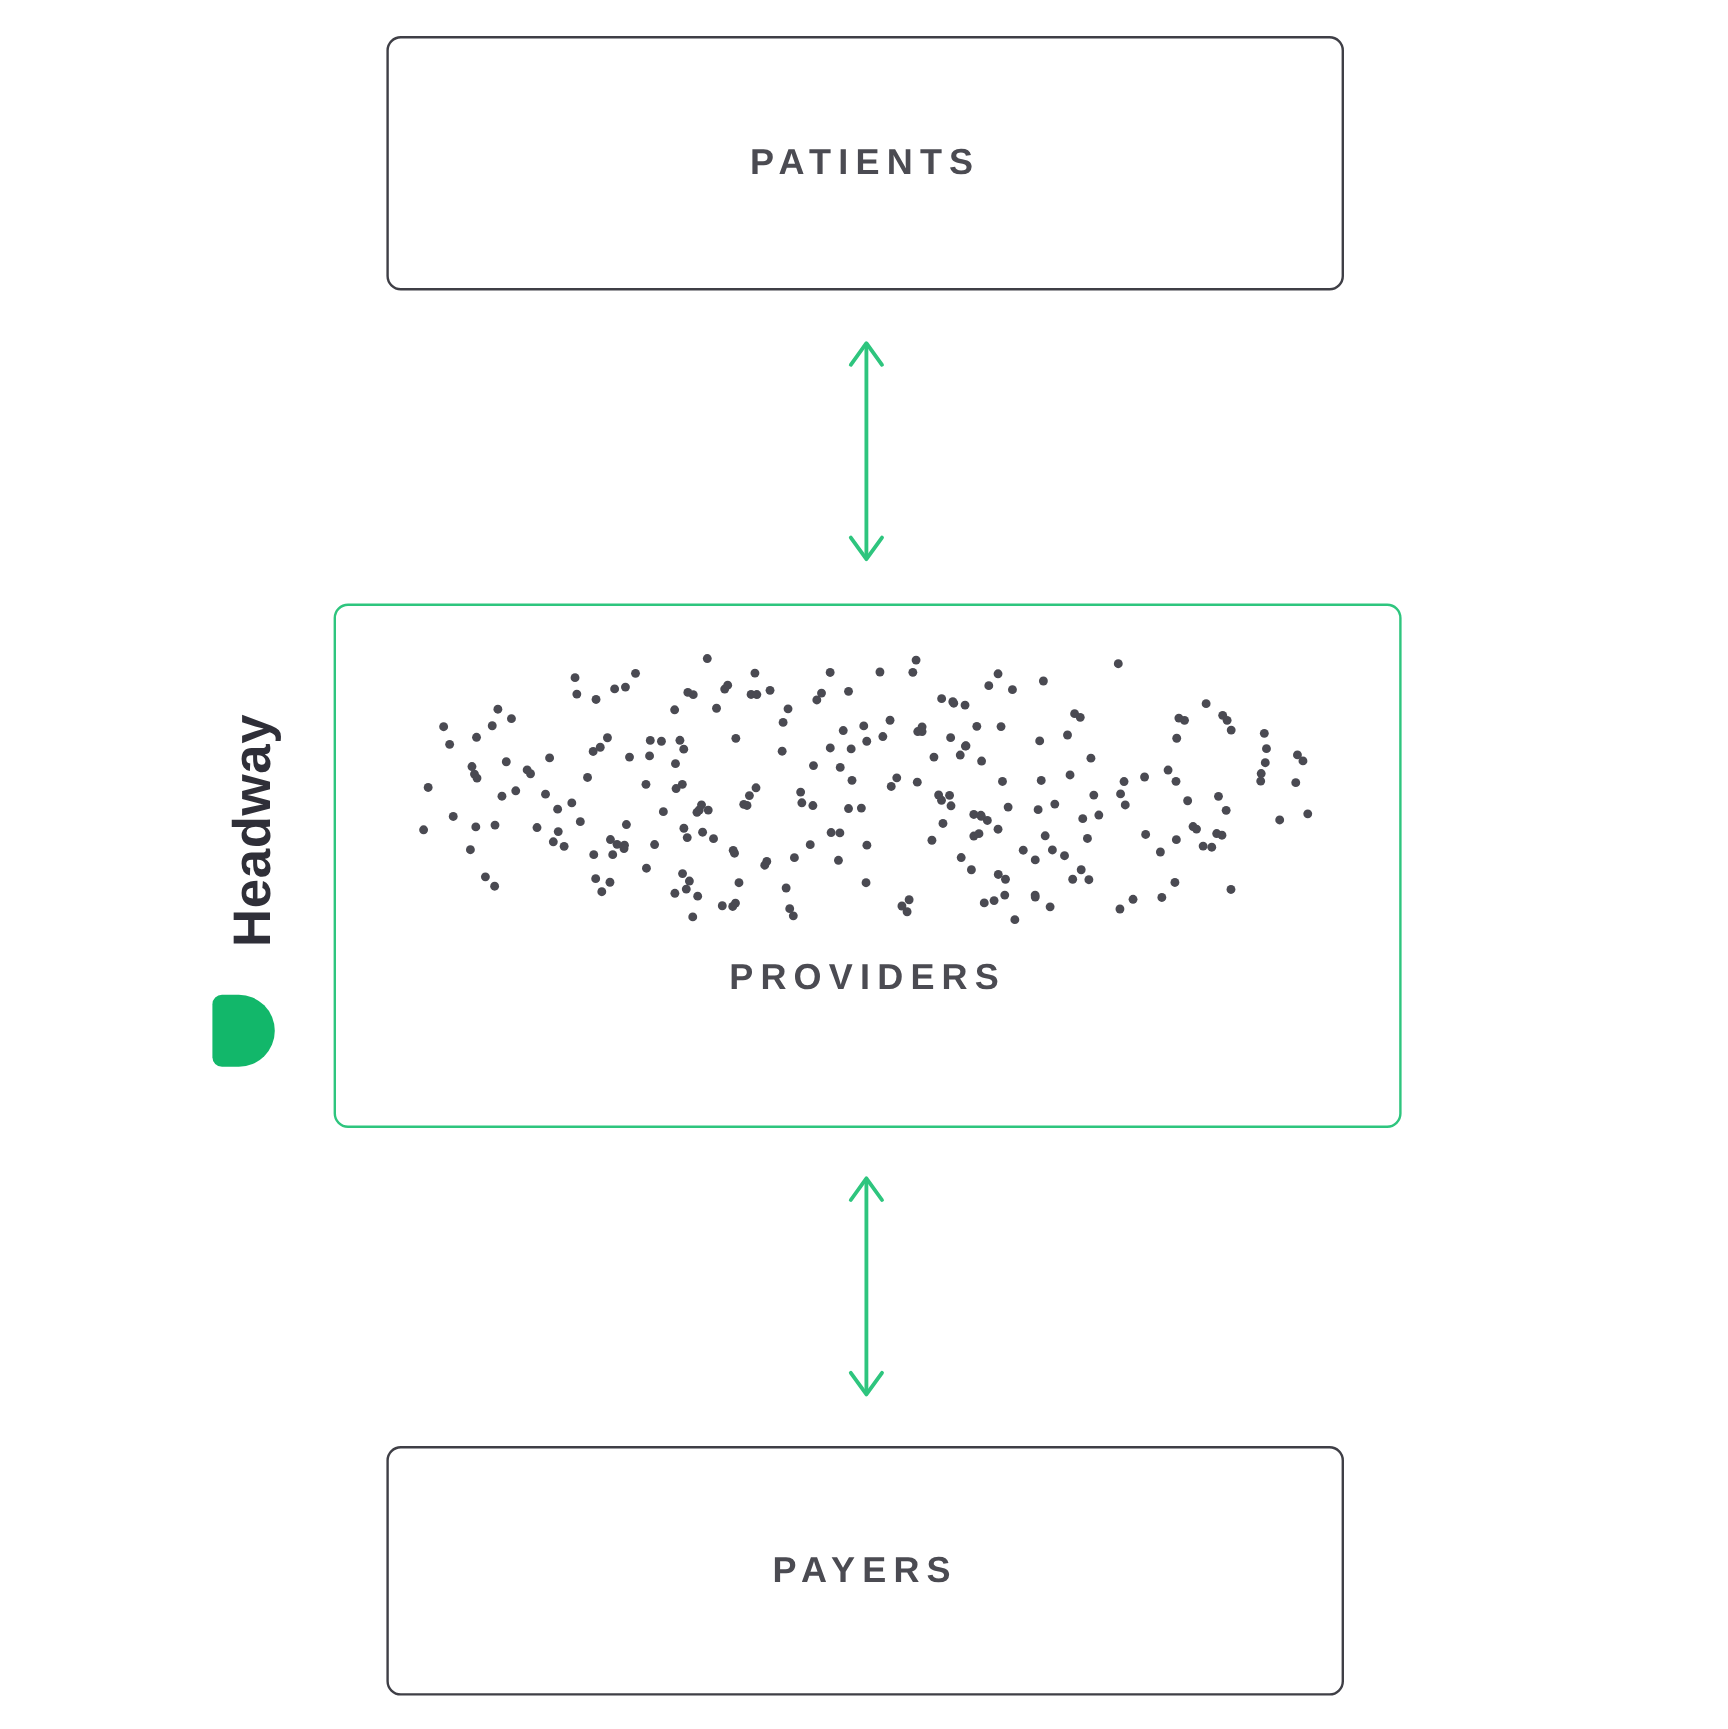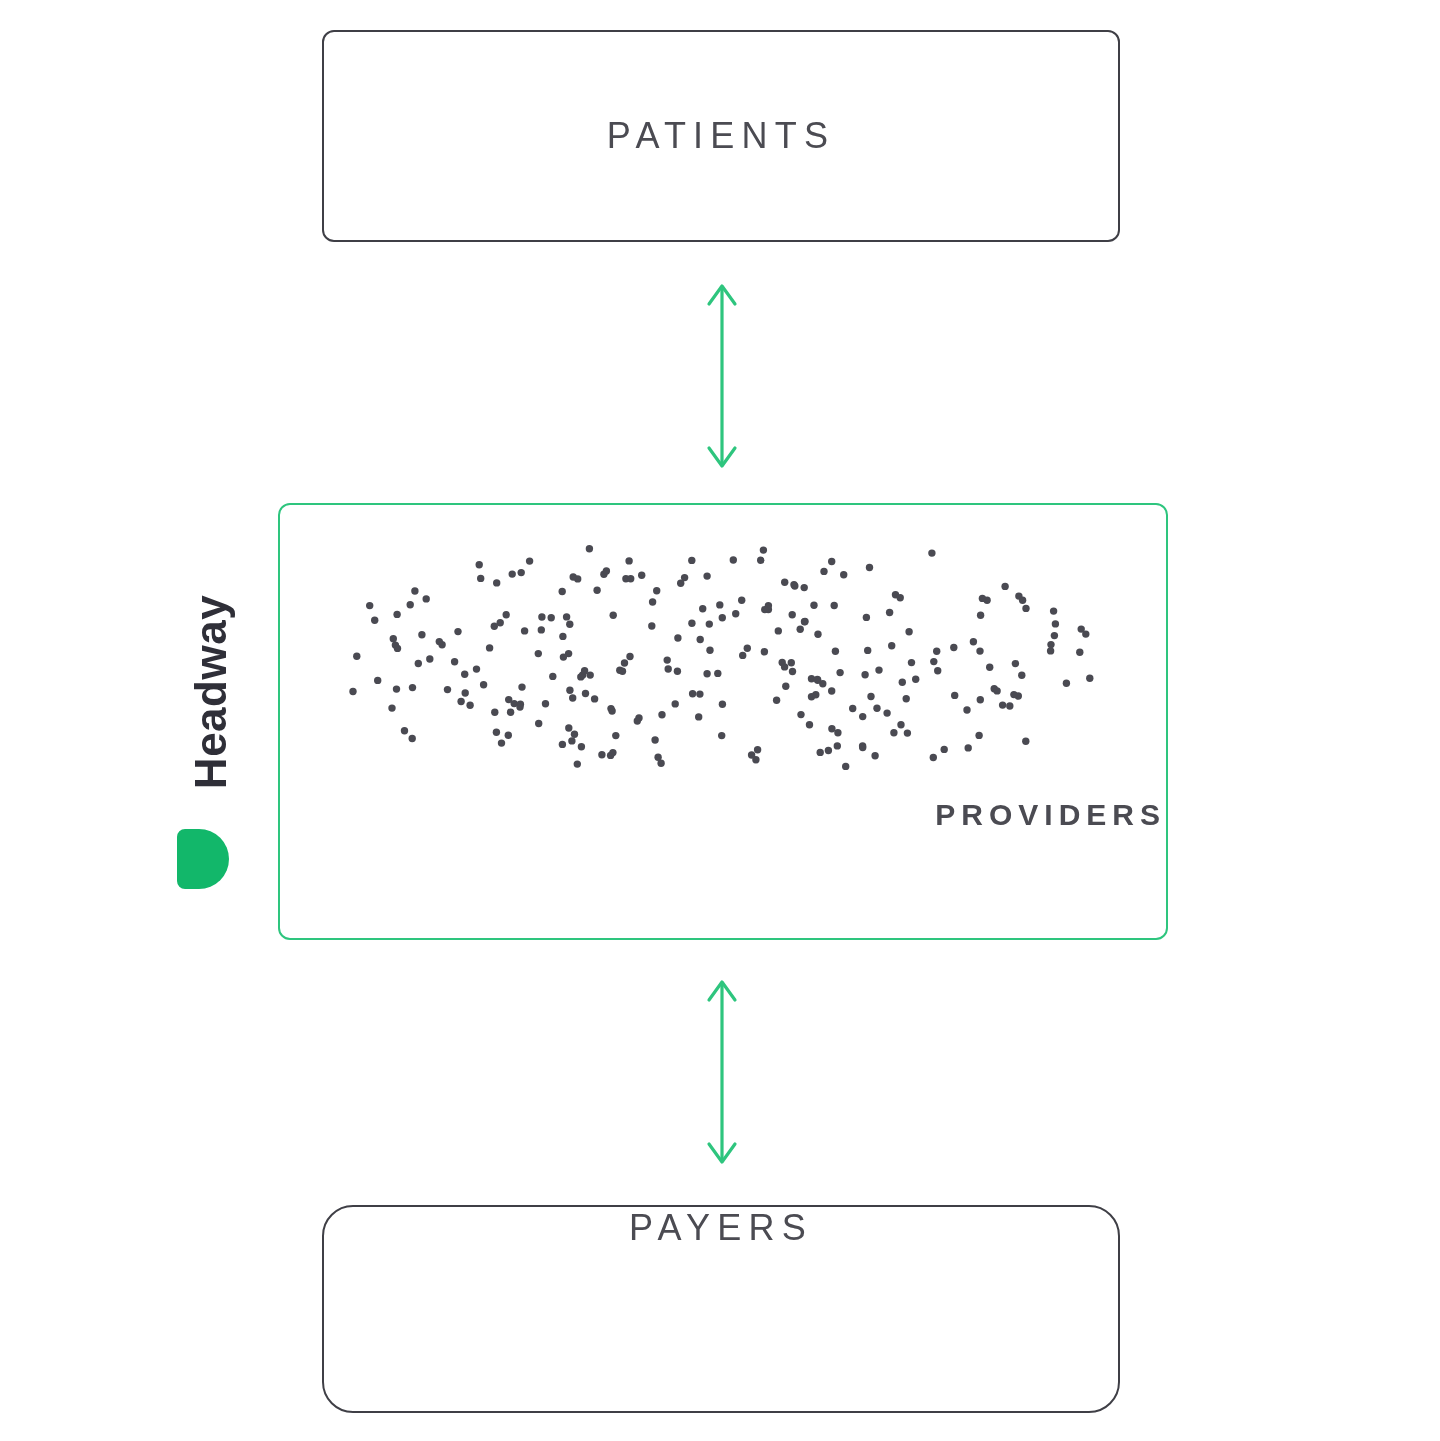"PATIENTS" .box-label { font-size: 36px -> 30px; font-weight: normal -> bold }
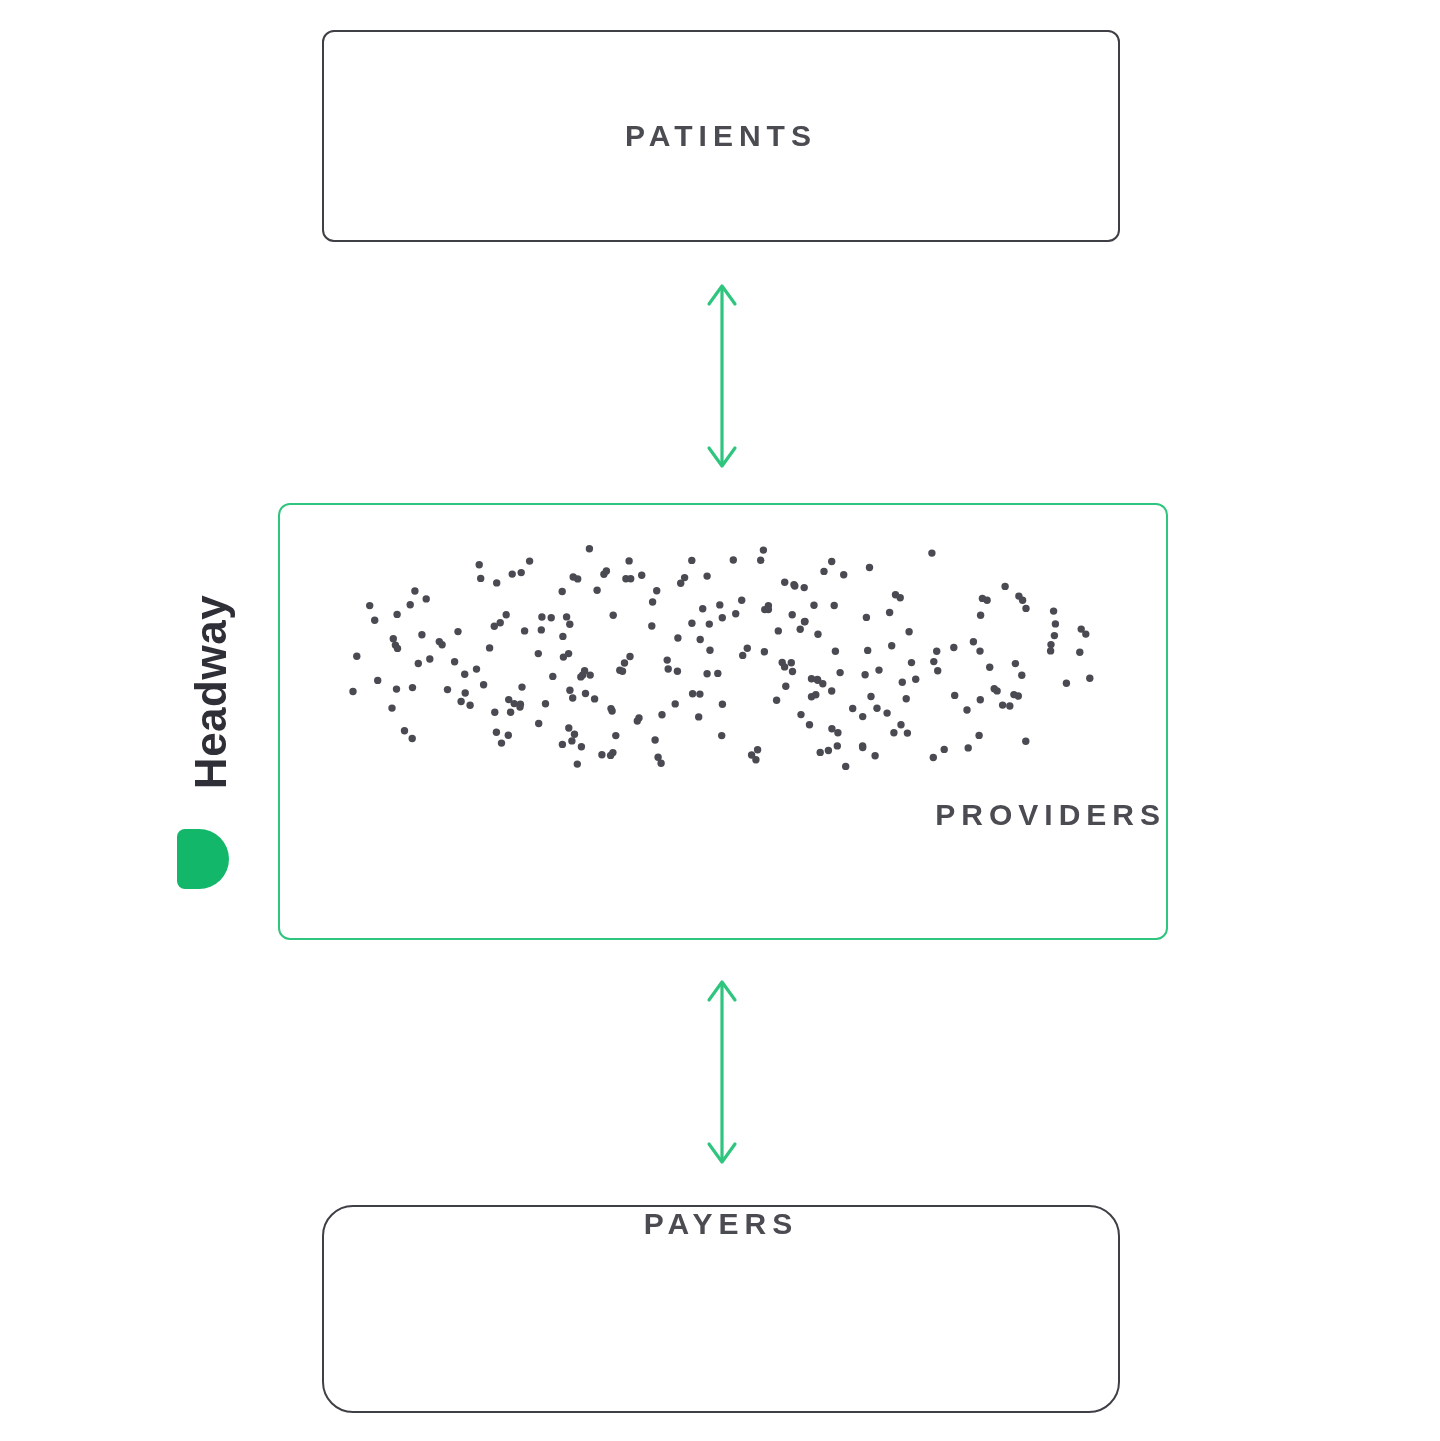"PROVIDERS" .provider-labels { text-align: right -> center }
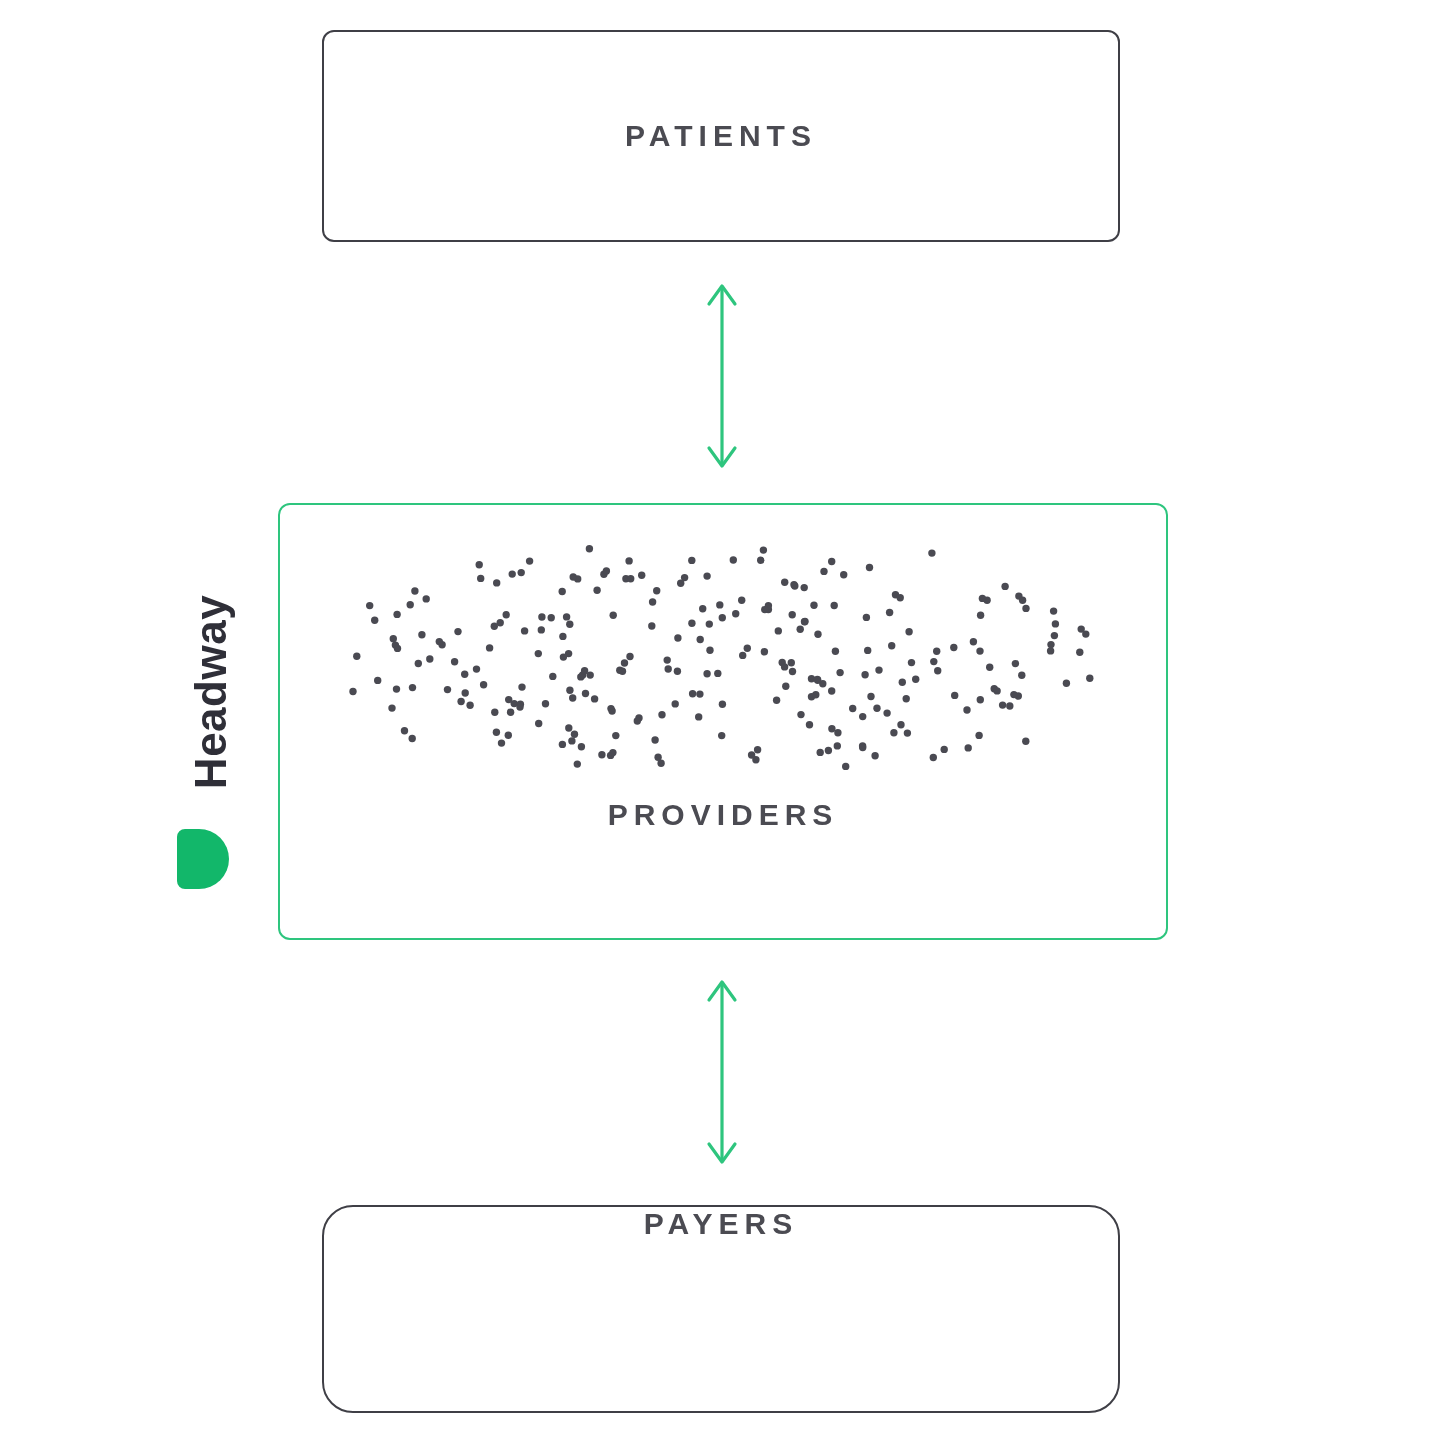"PAYERS" .box-payers { align-items: none -> center; border-radius: 31px -> none }
